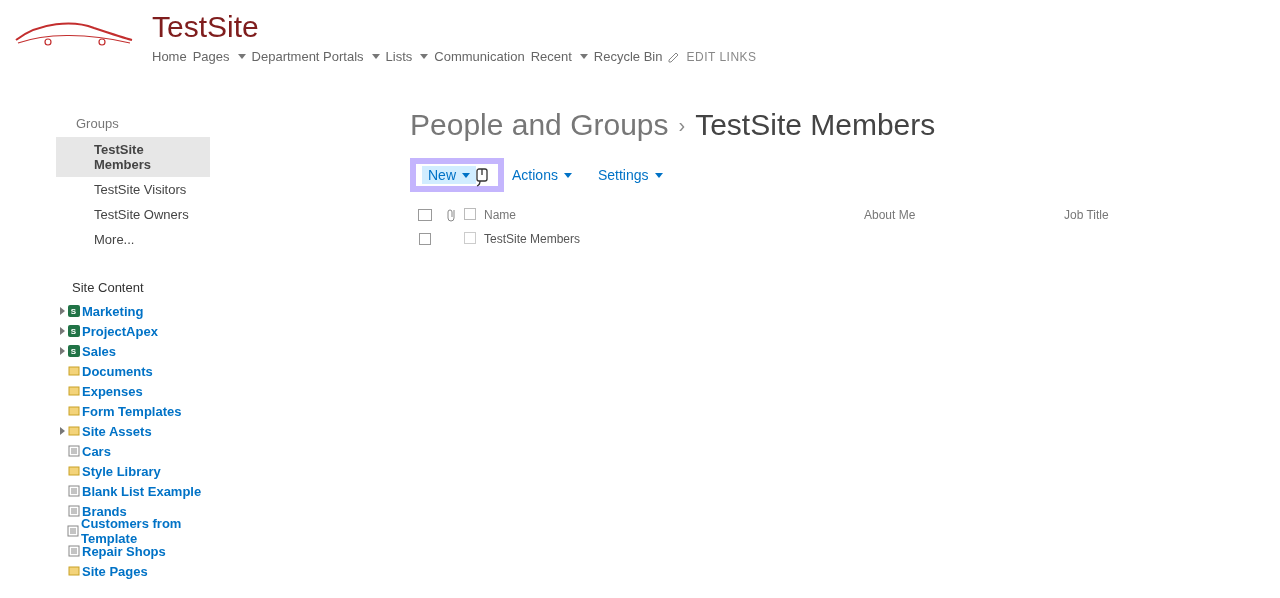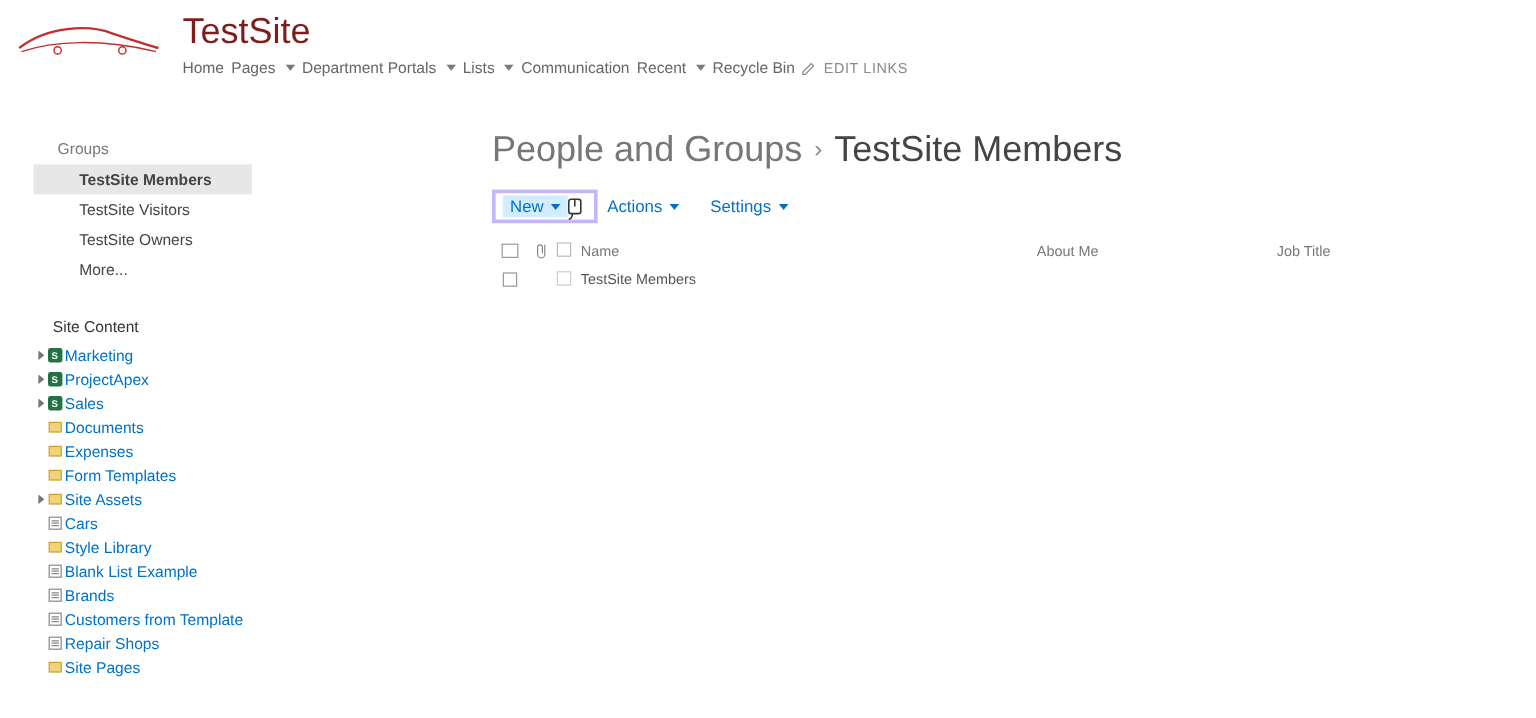"Groups" .leftnav { padding-left: 28px -> 56px }
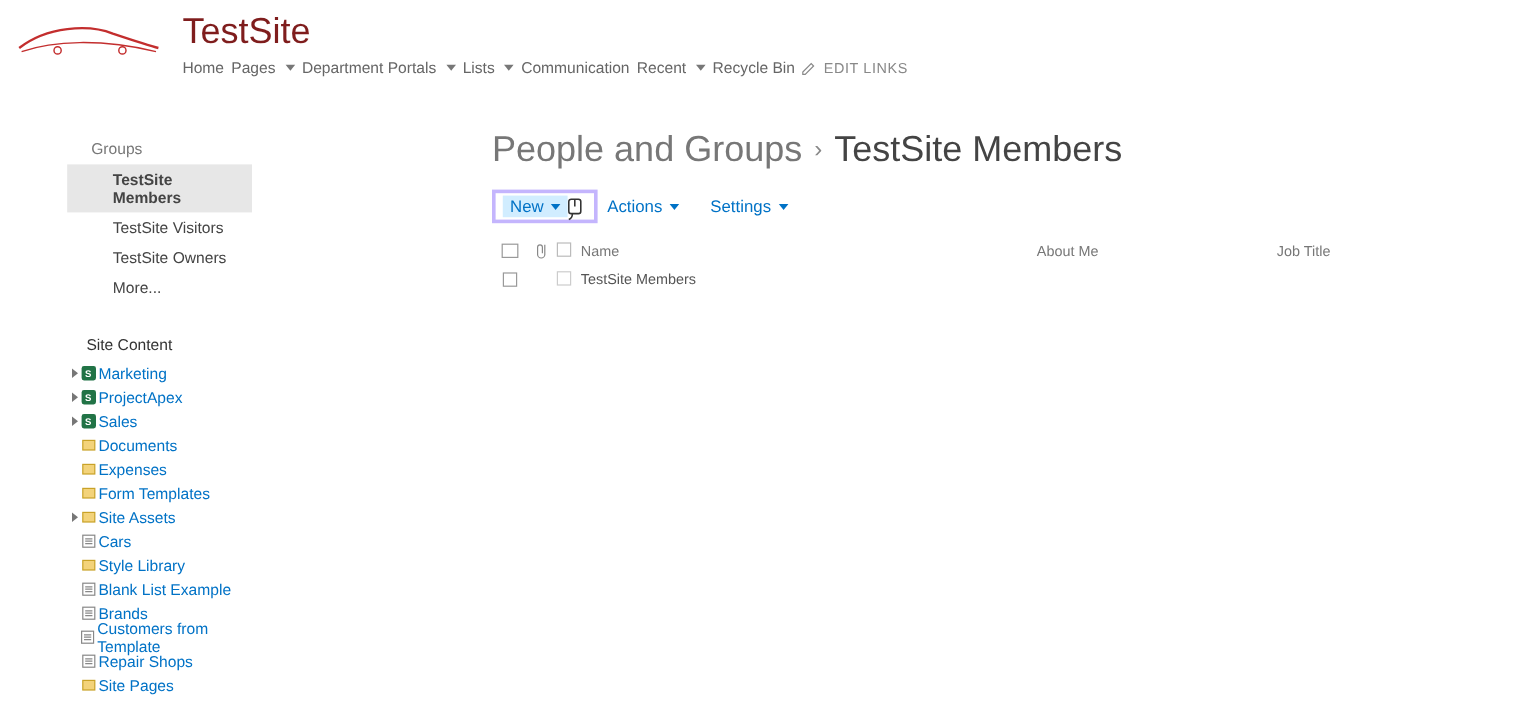"New" .new-wrap { border: 3px solid #c4b5fd -> 6px solid #c4b5fd }
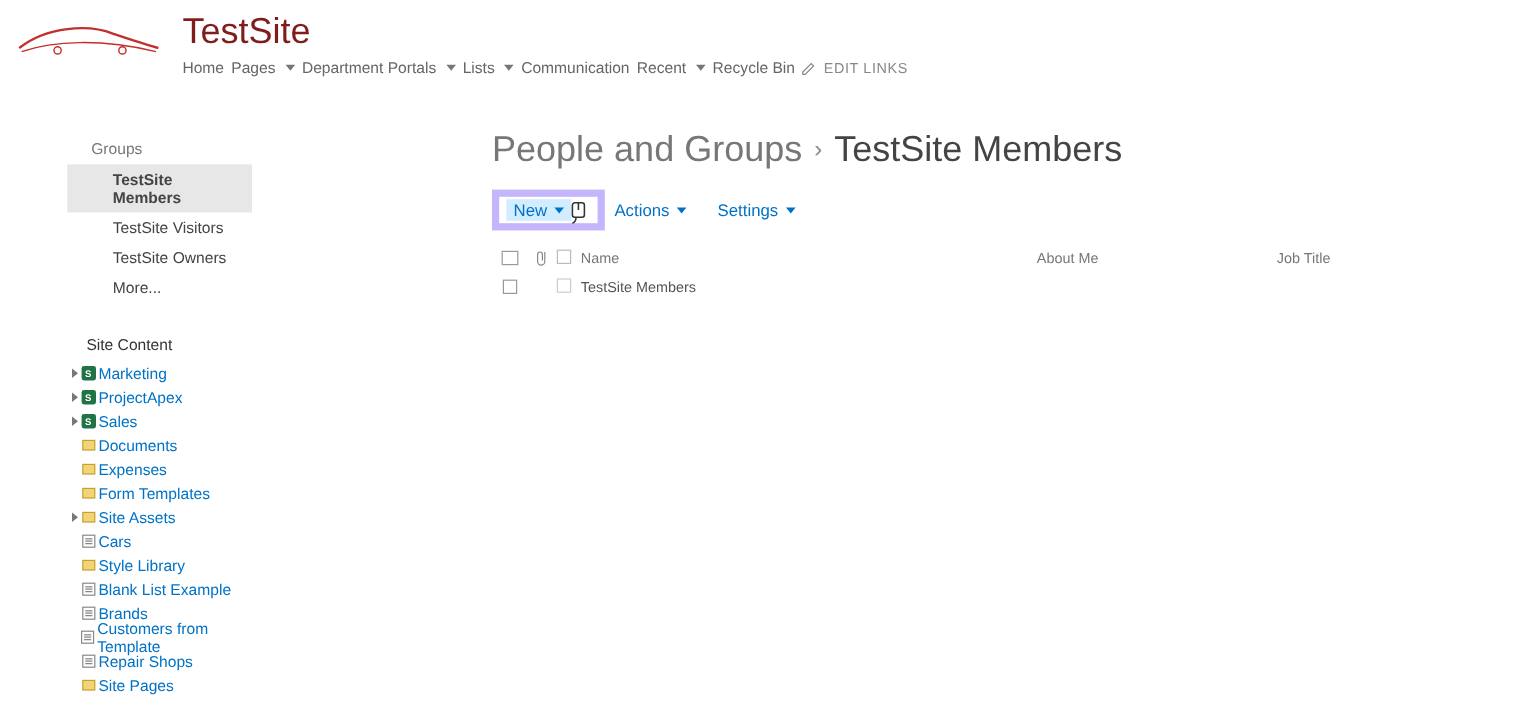"Marketing" .tree li a { font-weight: none -> bold }
